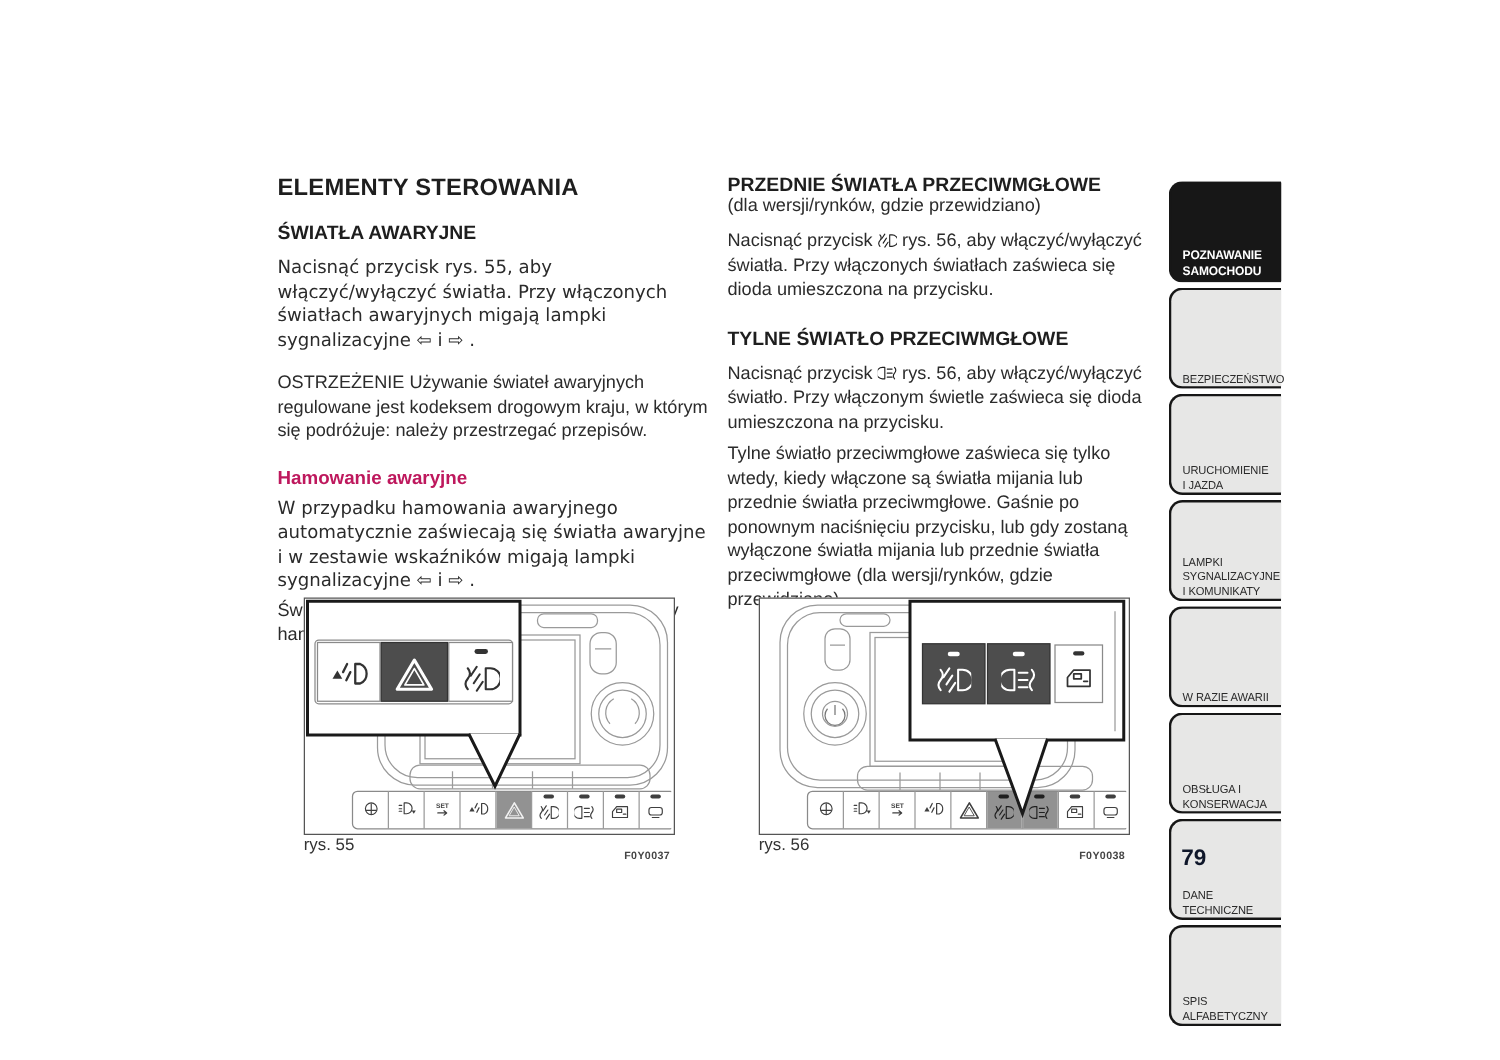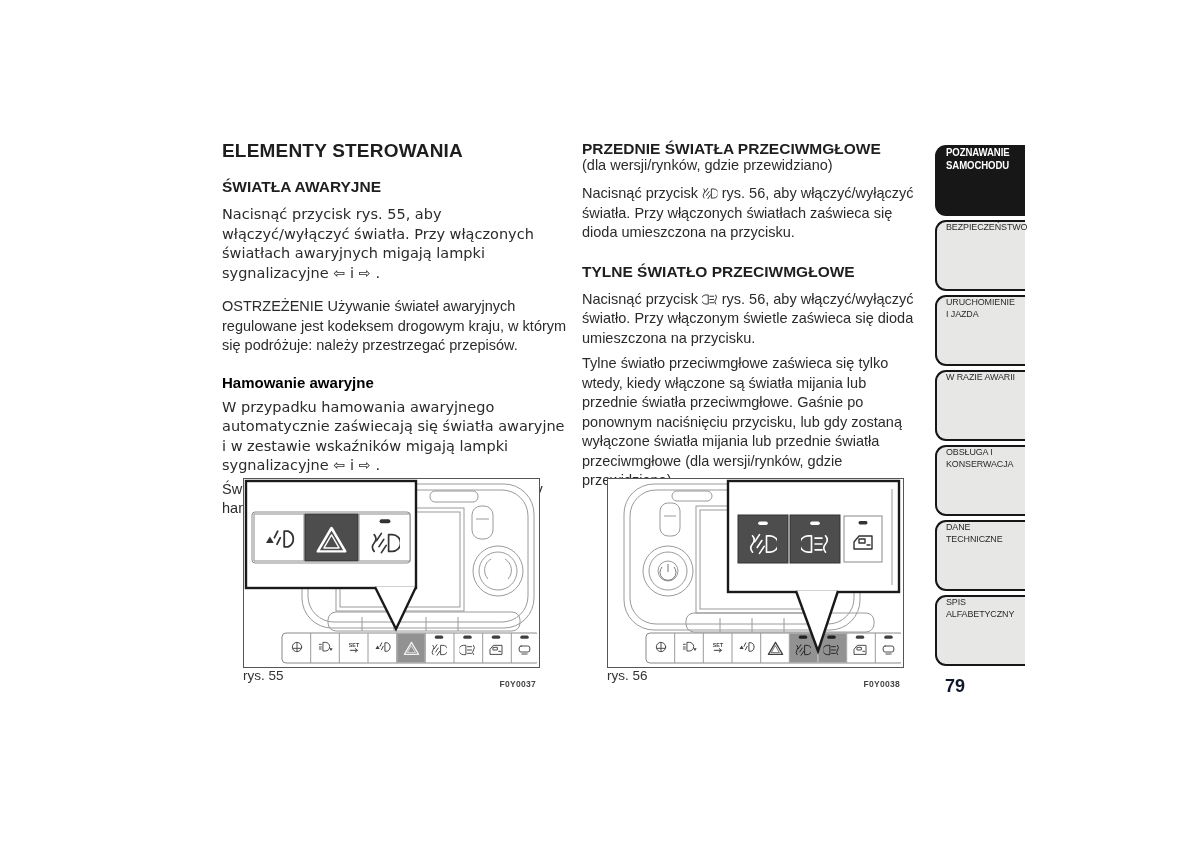"POZNAWANIE SAMOCHODU" .tab { align-items: flex-start -> flex-end; height: 71px -> 81px }
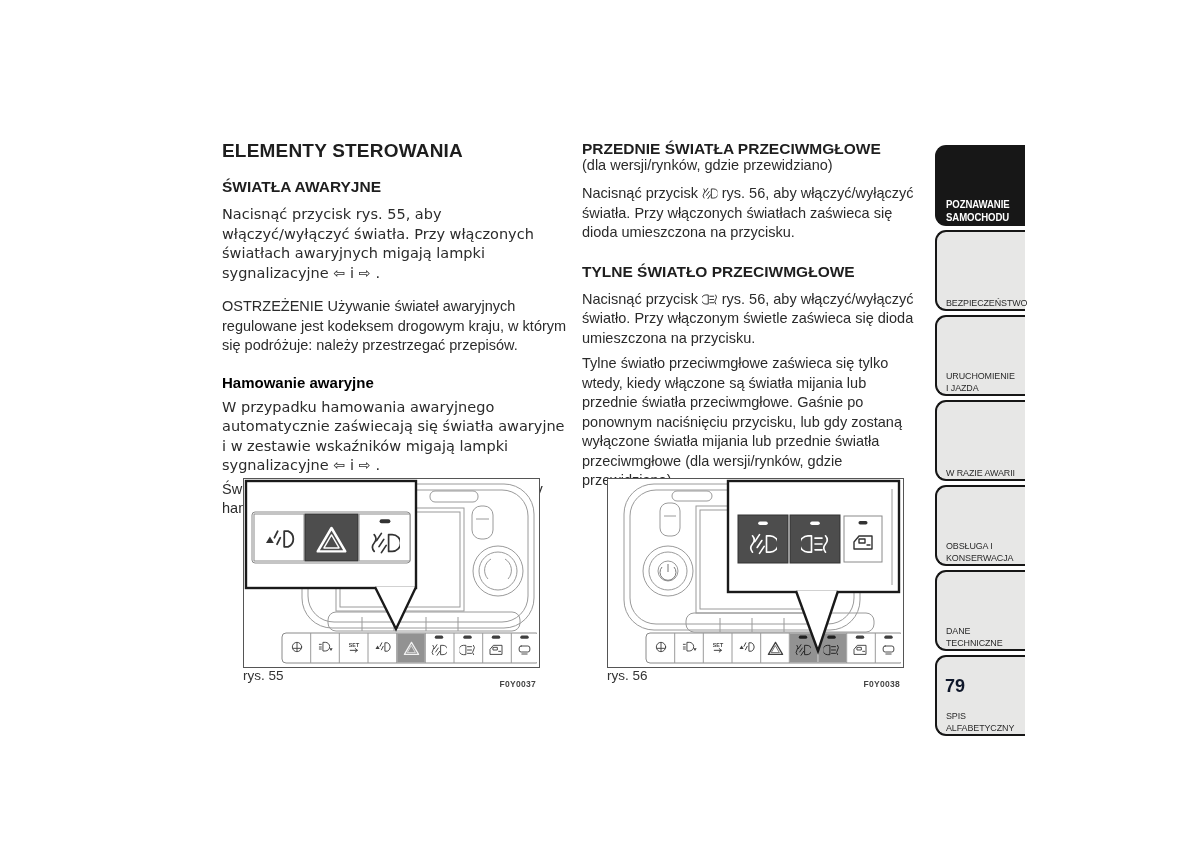"Hamowanie awaryjne" h3 { color: #000000 -> #be185d }
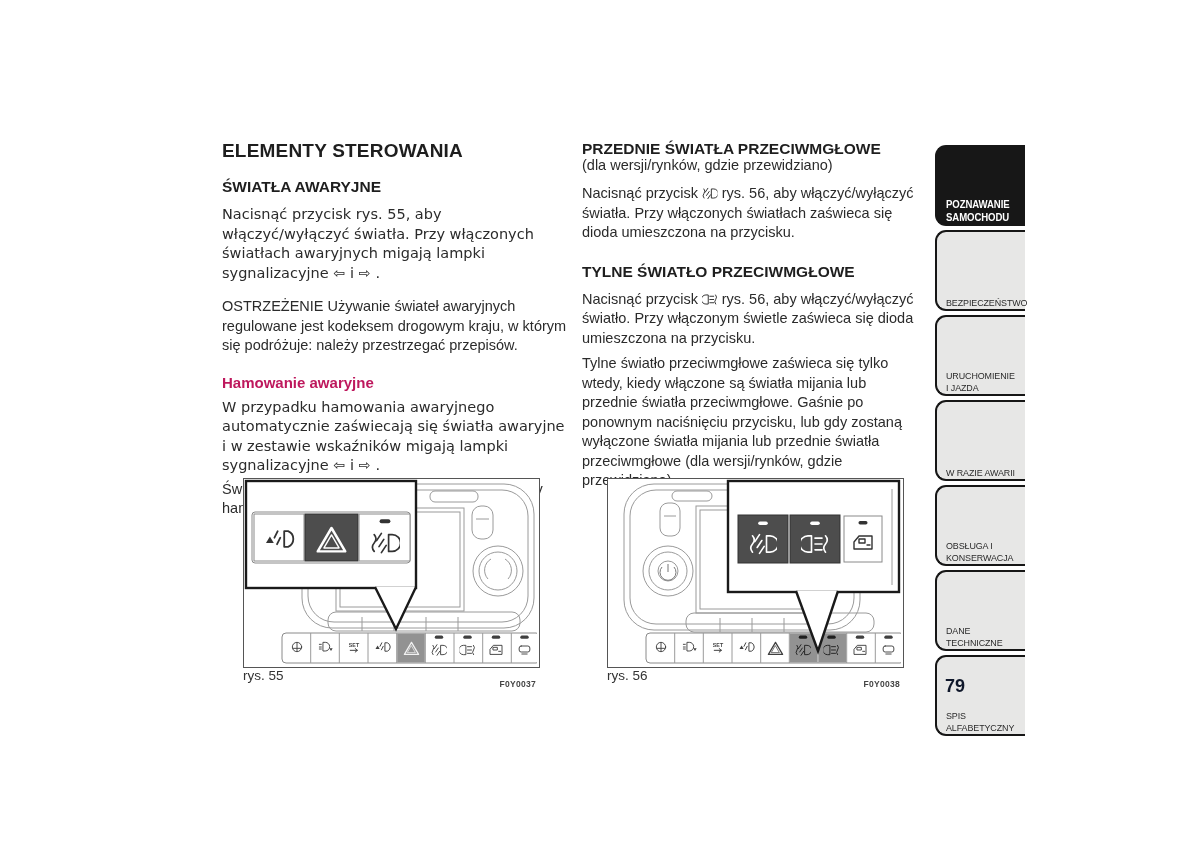"LAMPKI SYGNALIZACYJNE I KOMUNIKATY" div.tab { html: none -> <div> <span>LAMPKI SYGNALIZACYJNE I KOMUNIKATY</span> </div> }
